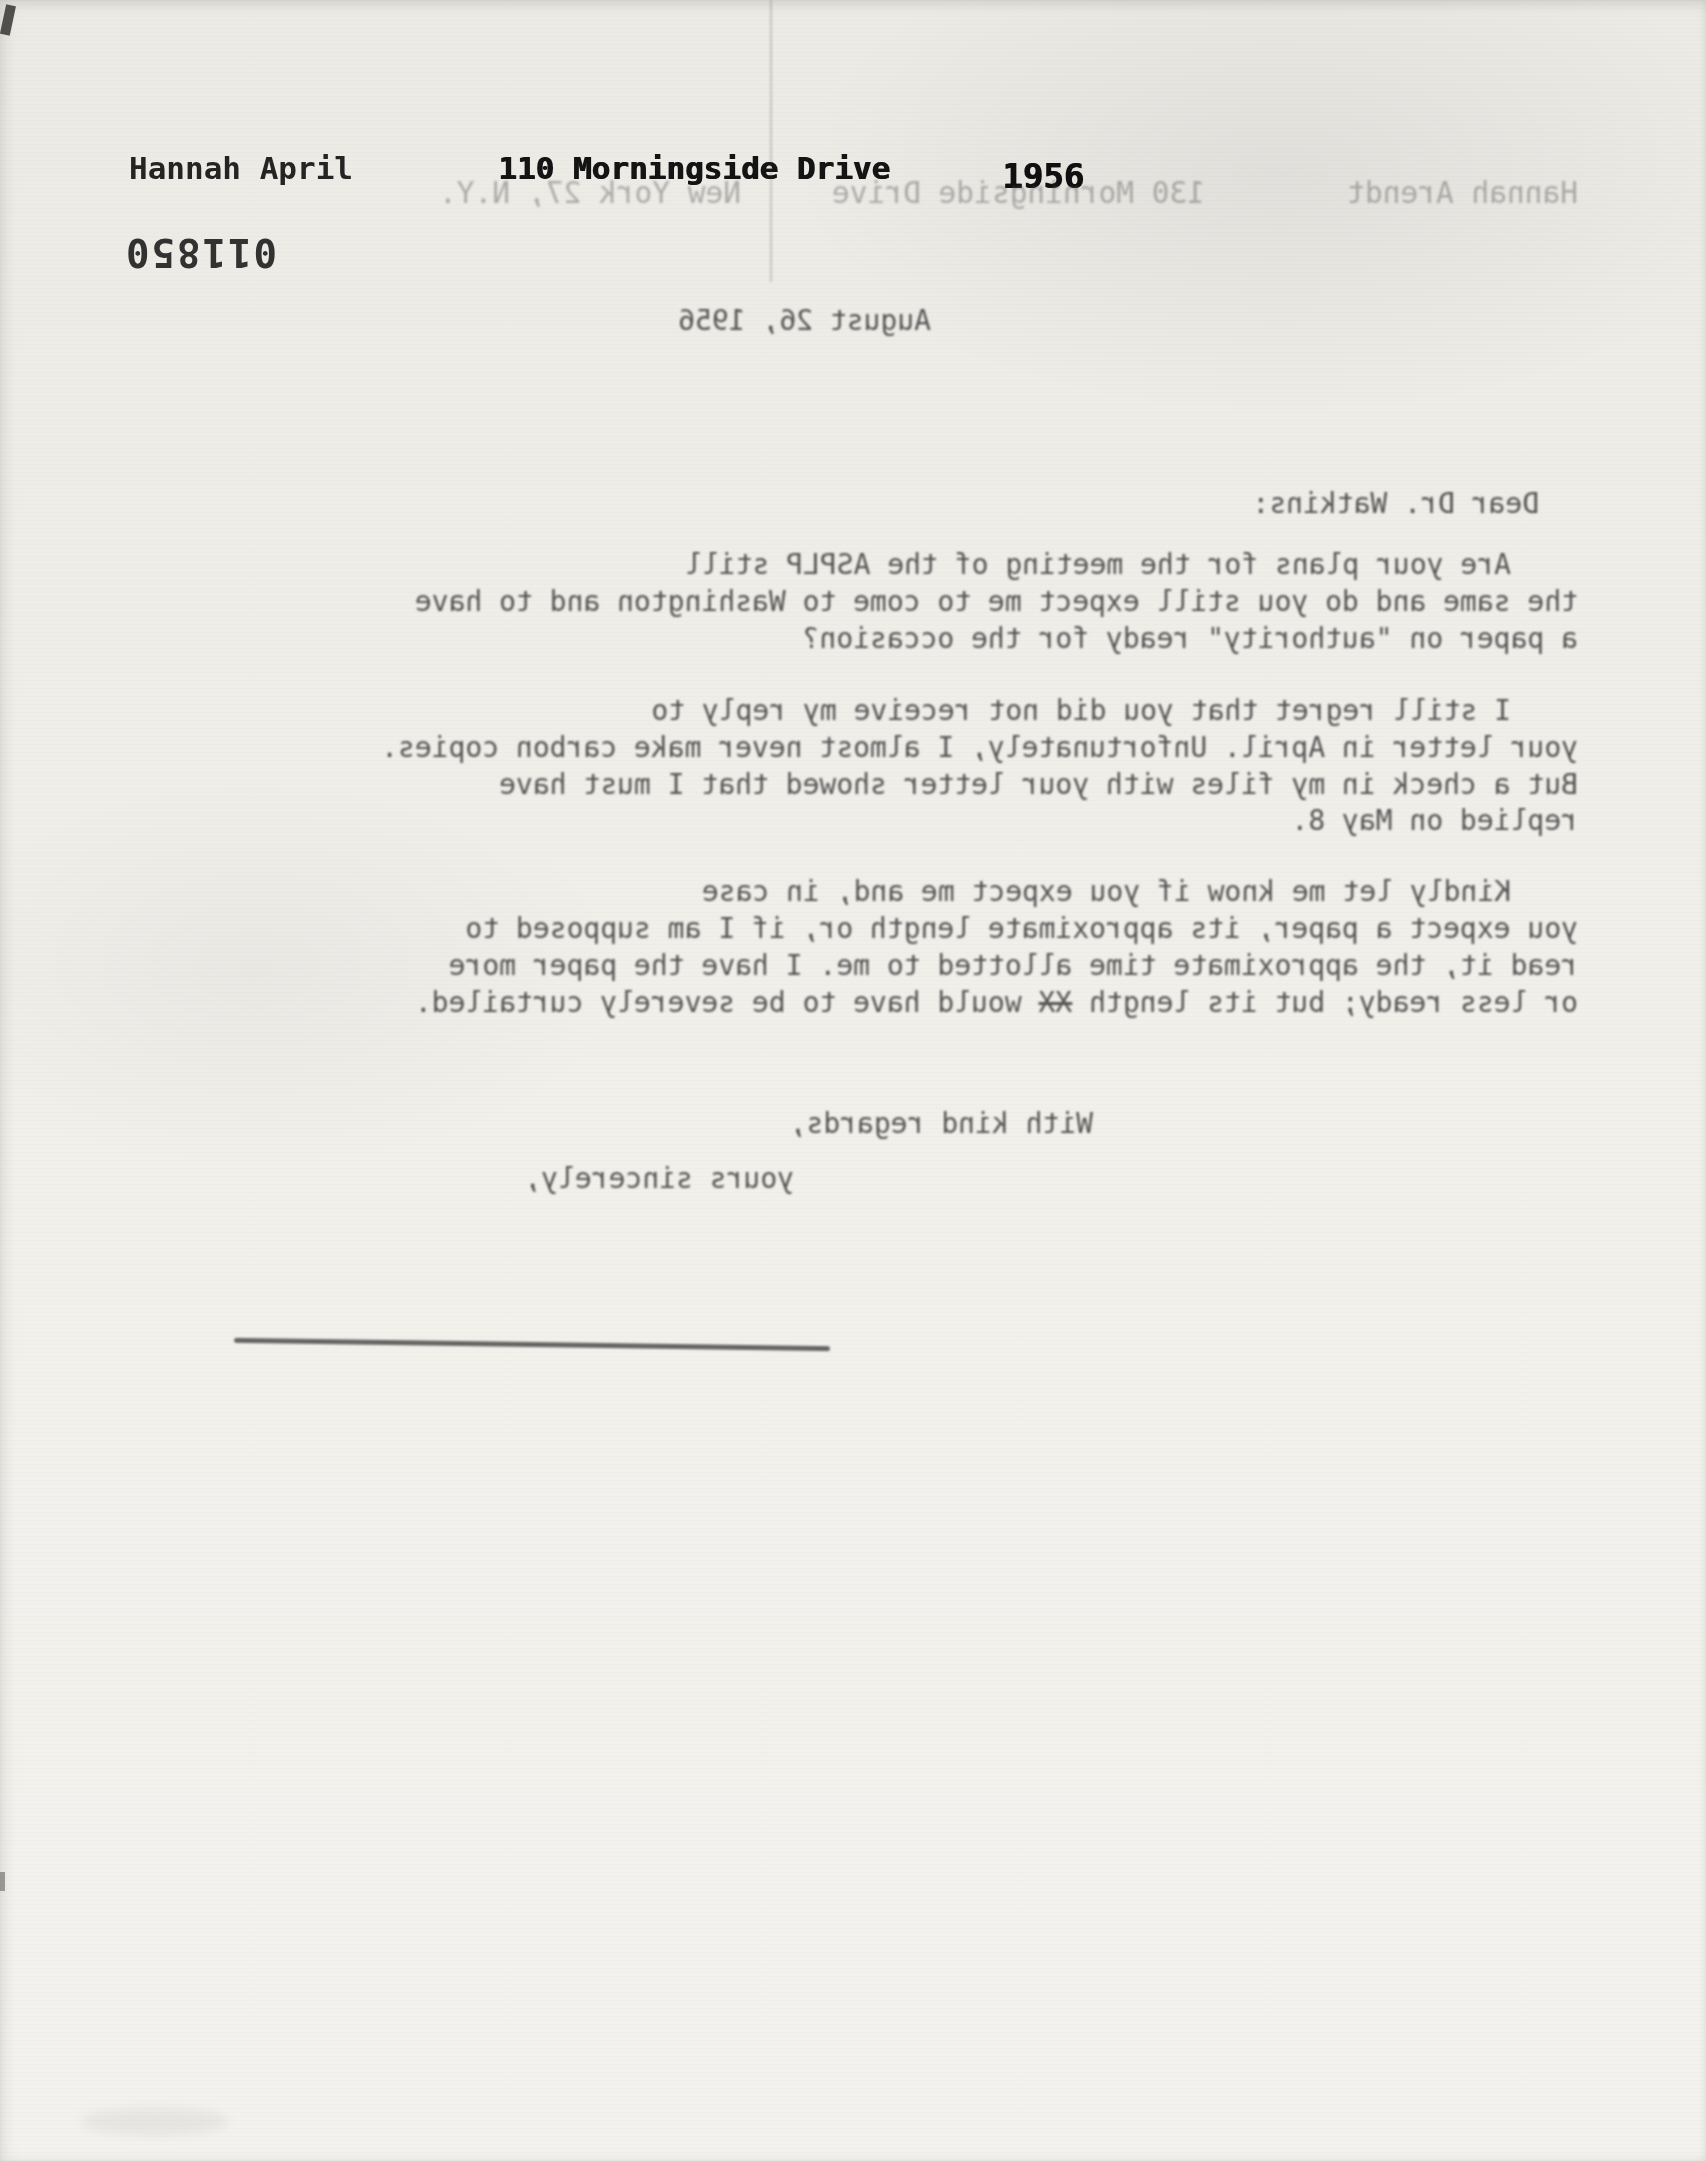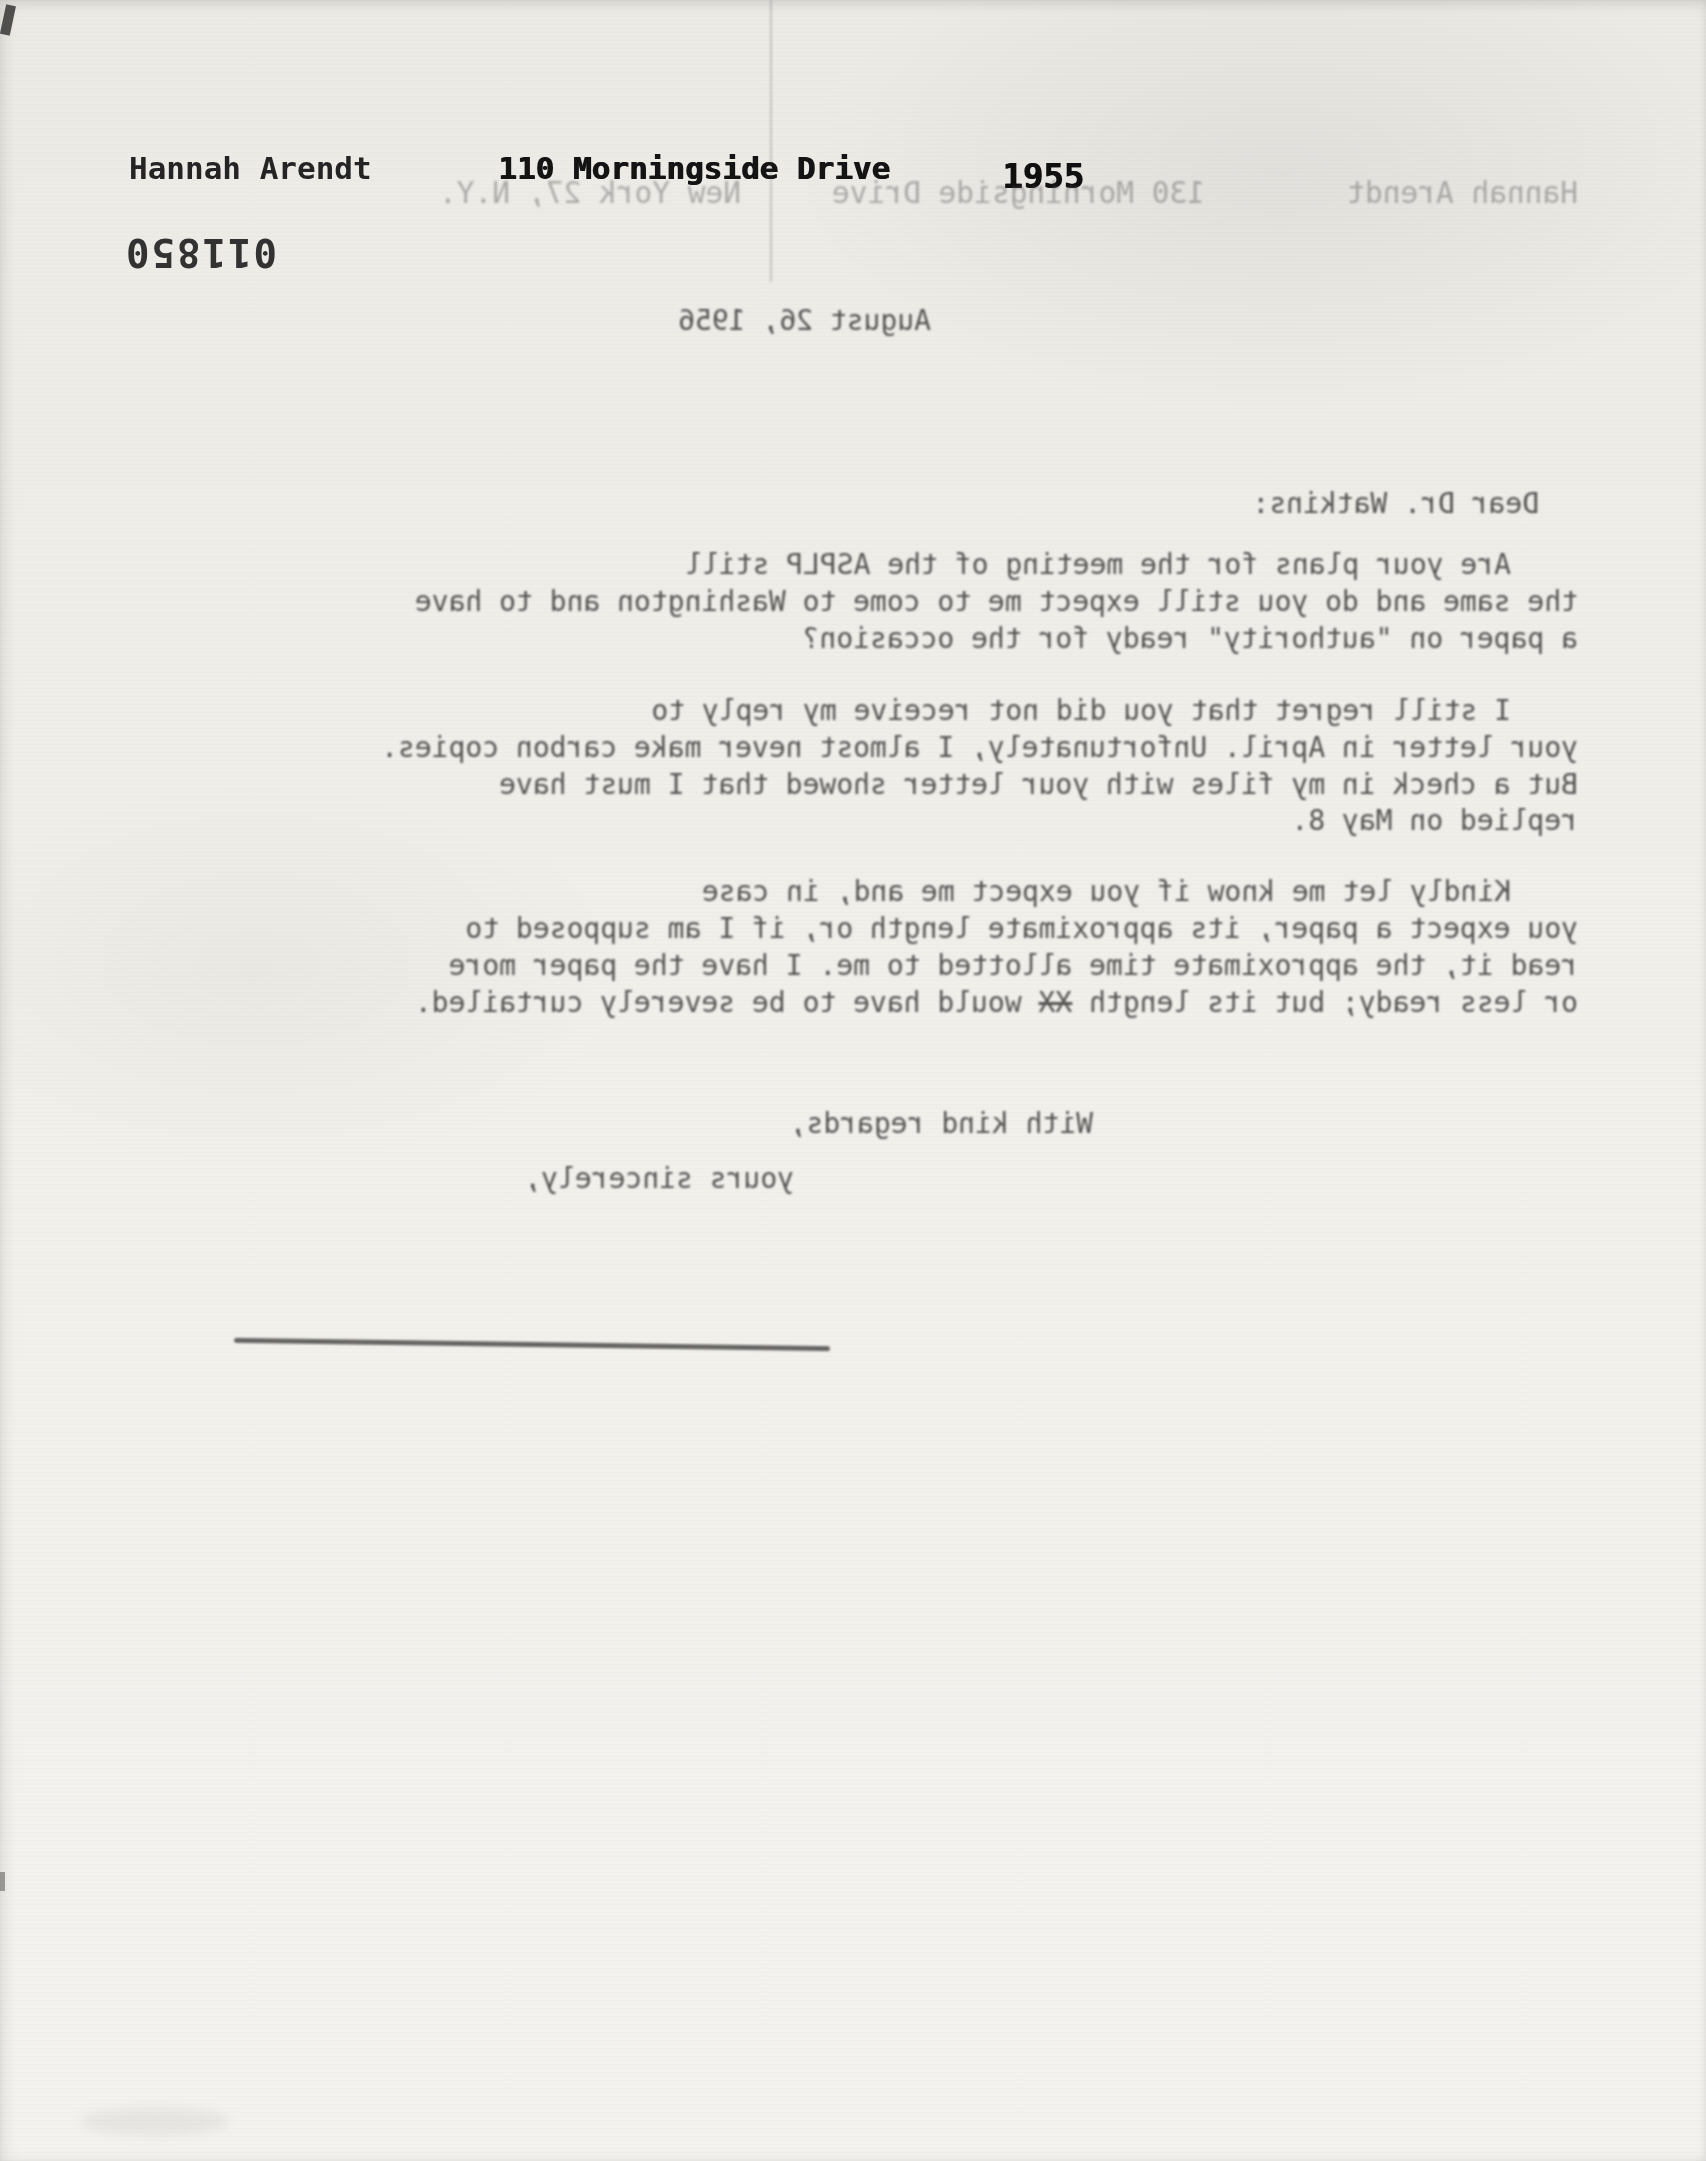"Hannah Arendt" div.abs { text: Arendt -> April }
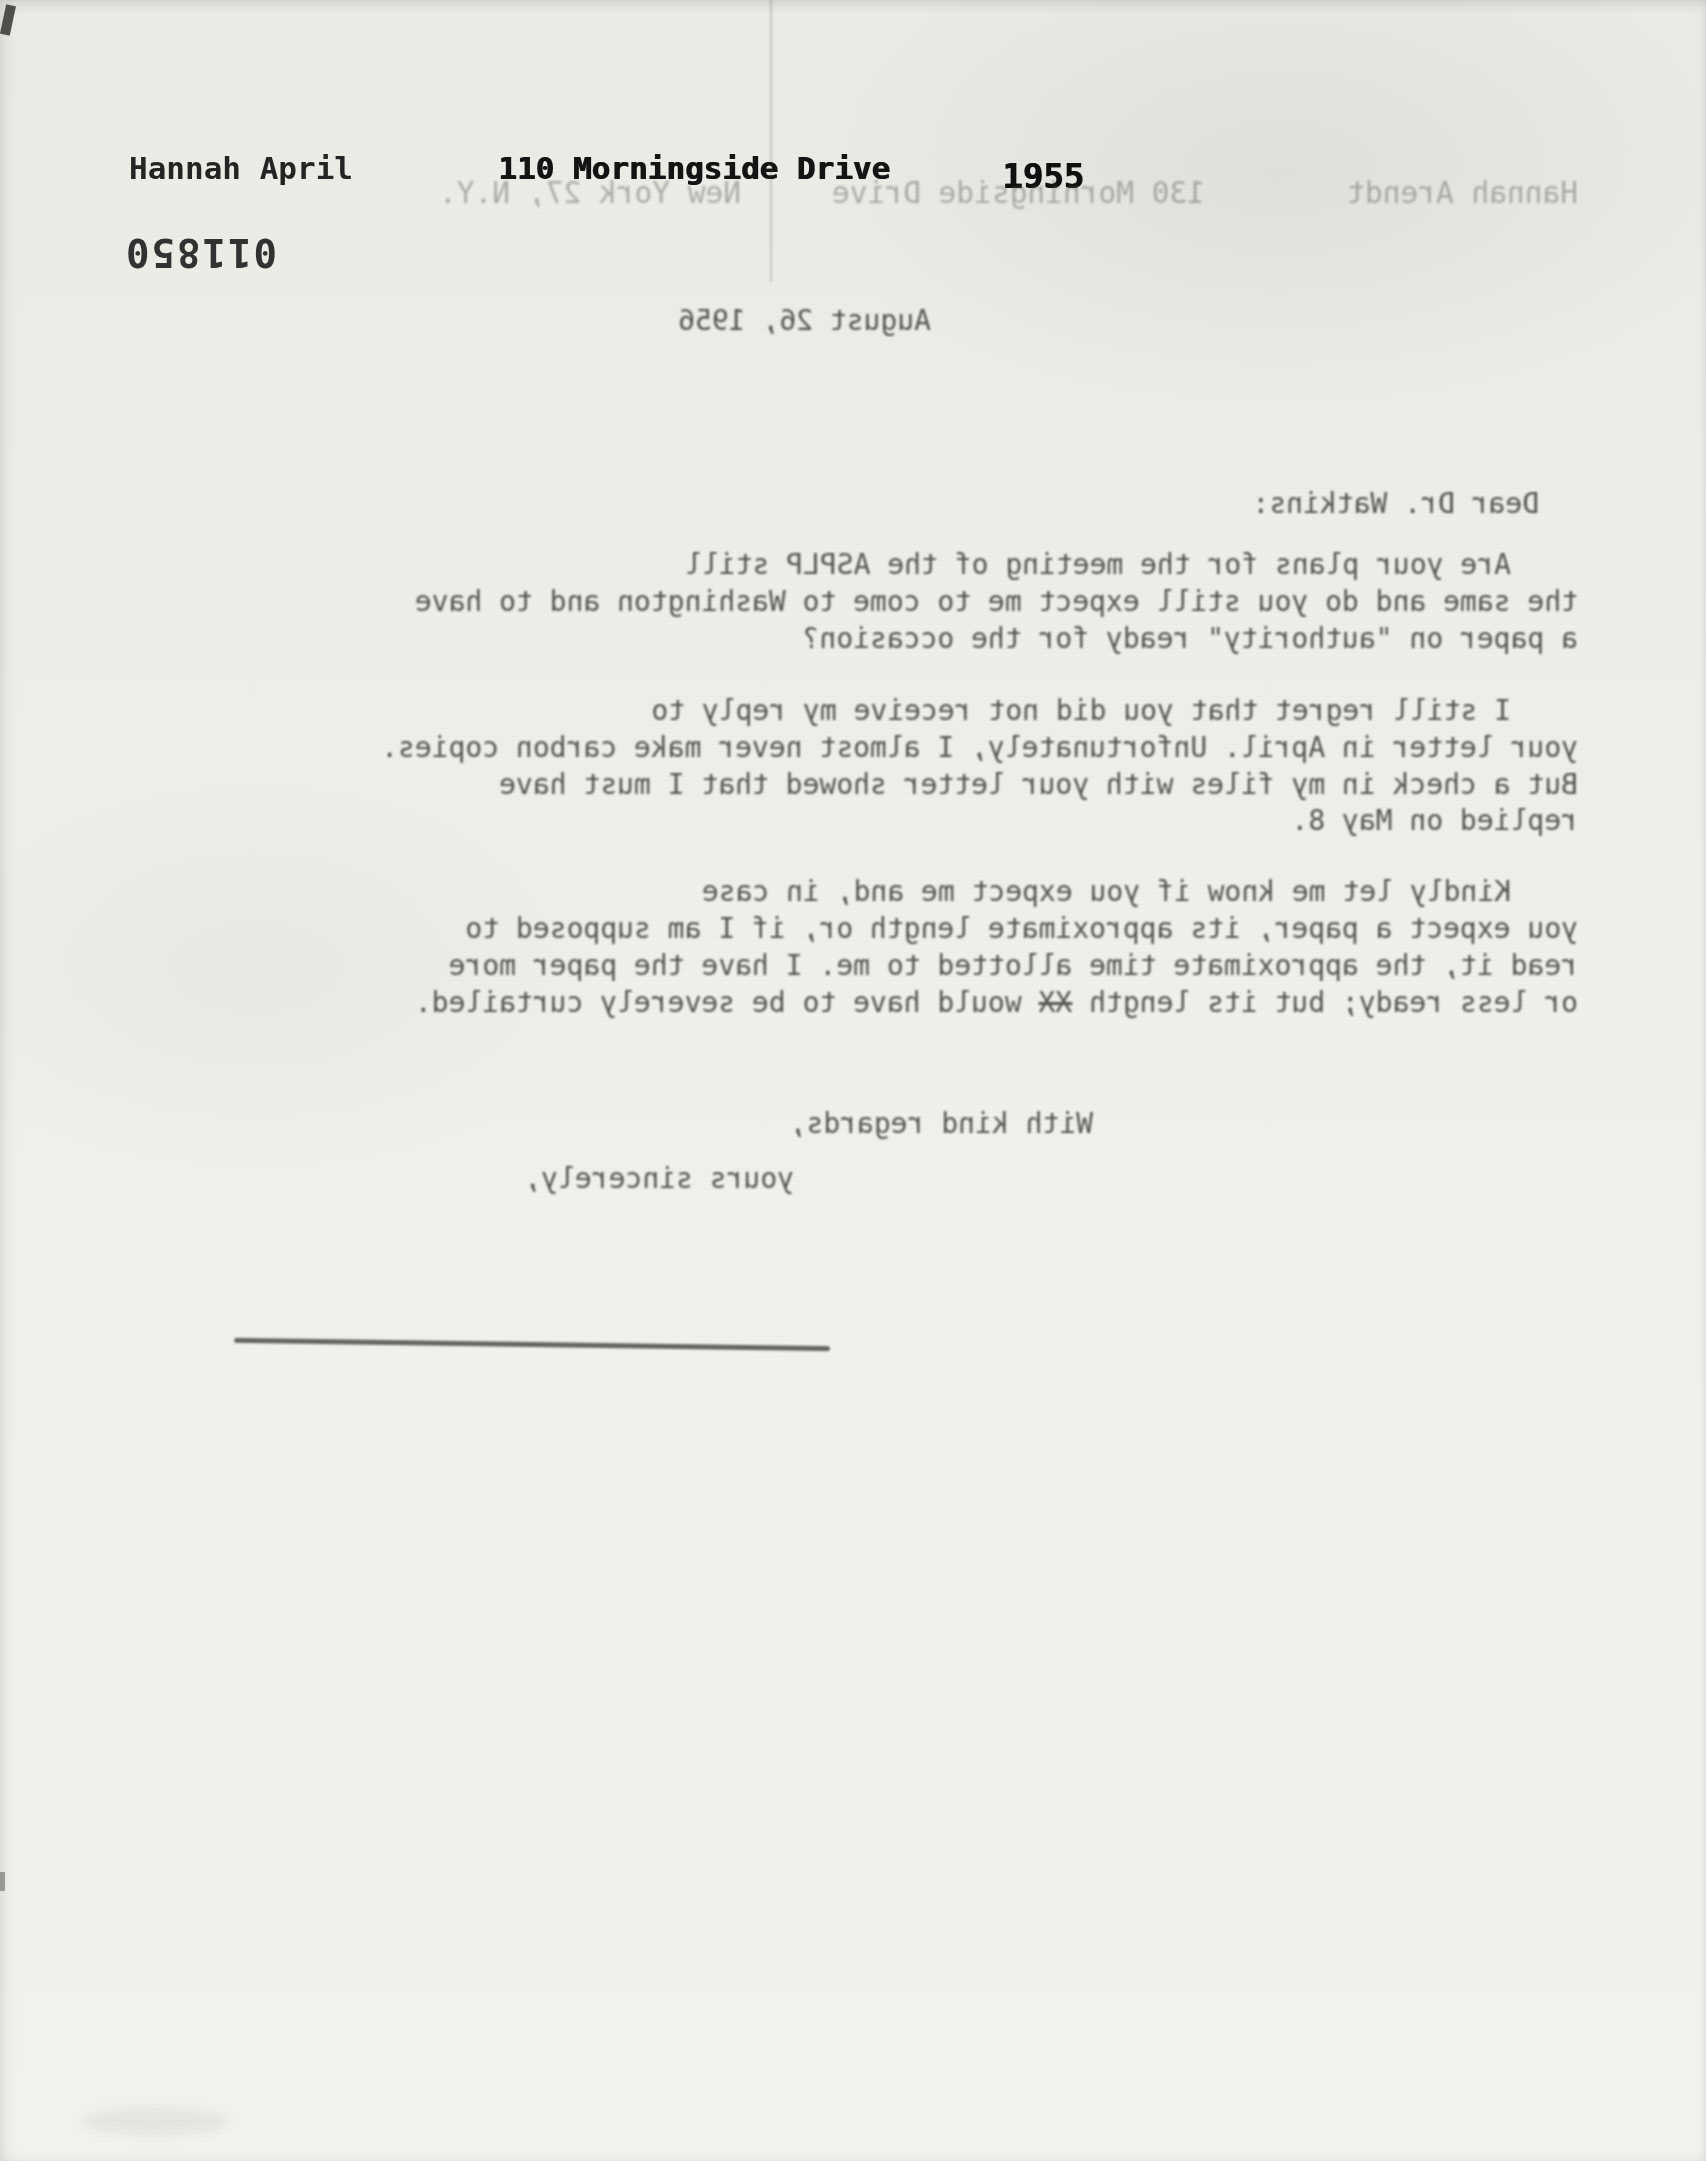"1955" div.abs { text: 1955 -> 1956 }
